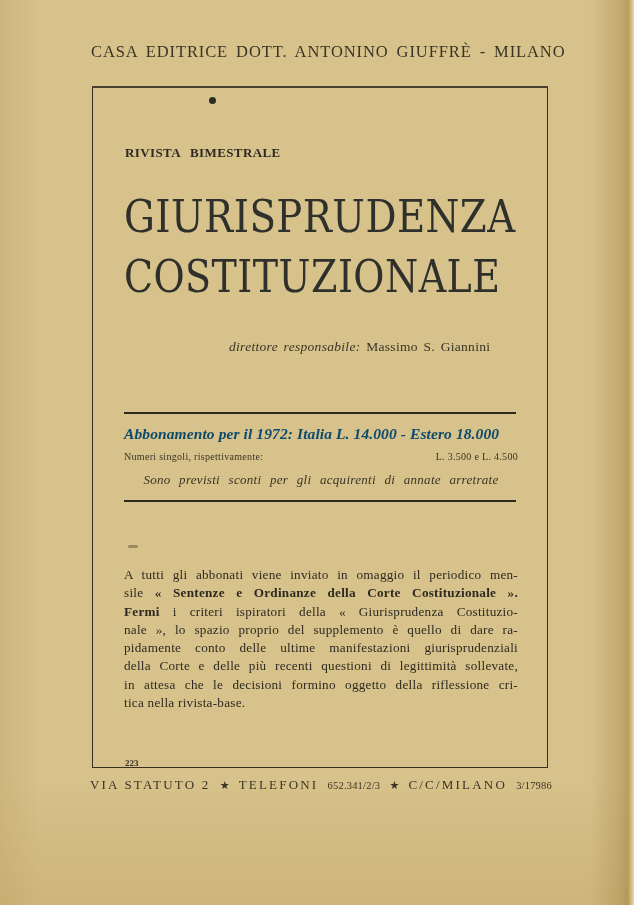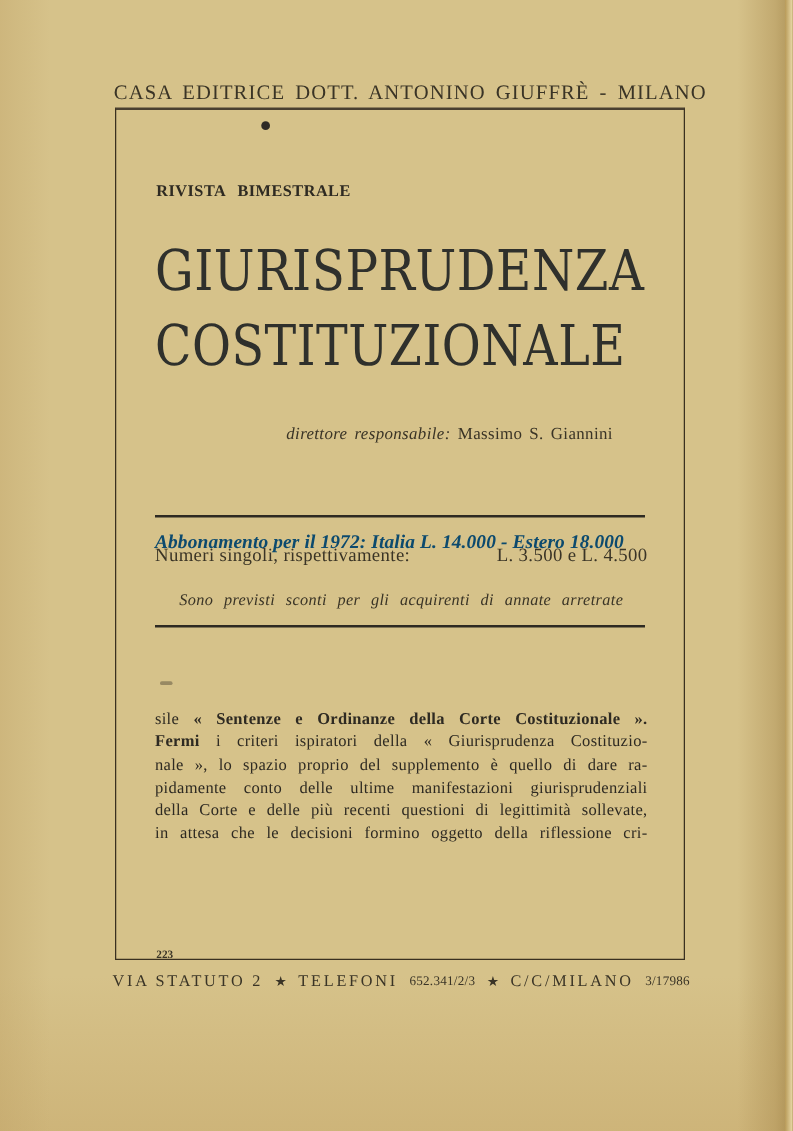"CASA EDITRICE DOTT. ANTONINO GIUFFRÈ" .publisher { top: 64px -> 42px }
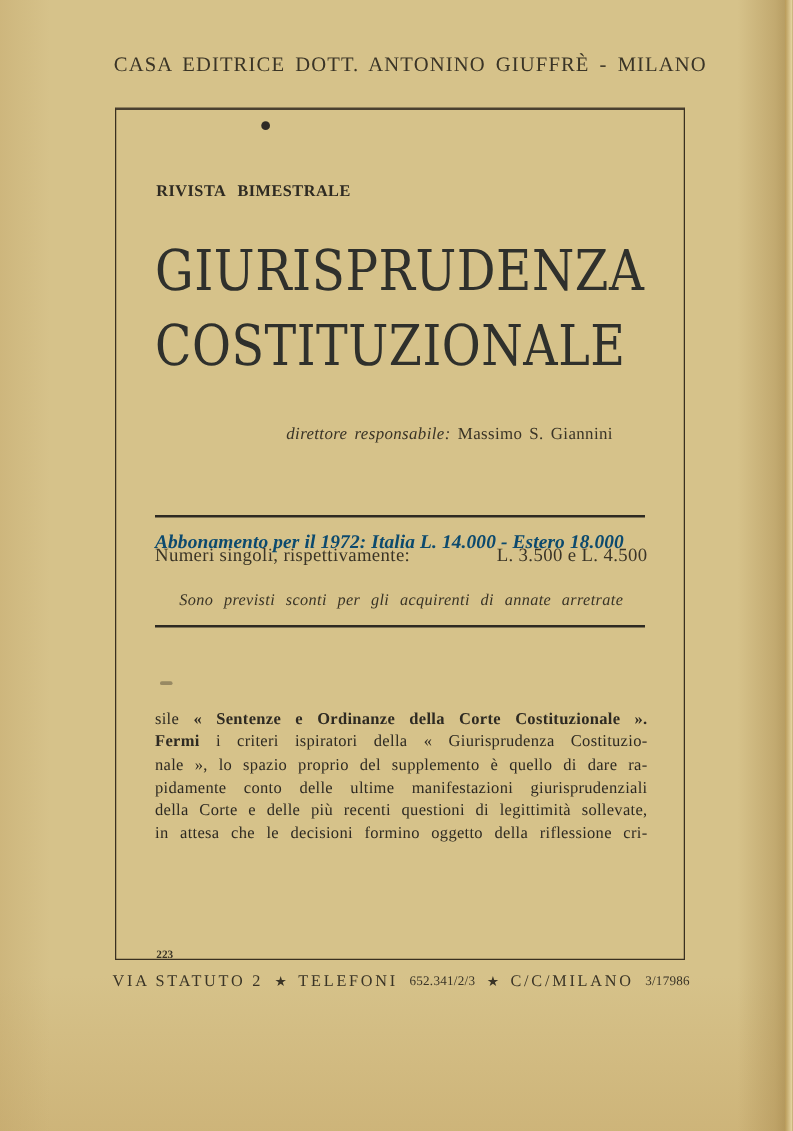"Numeri singoli, rispettivamente:" .sub-single { font-size: 15px -> 10px; top: 437px -> 451px }
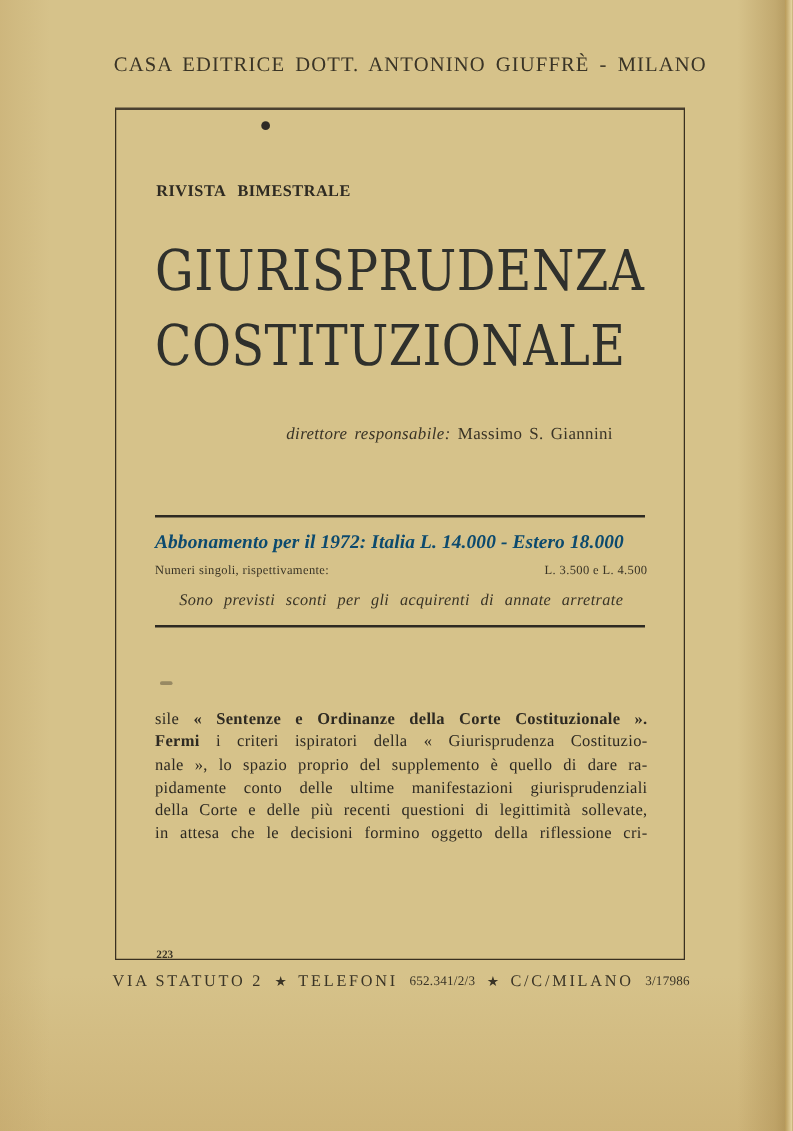"A tutti gli abbonati viene" span.line { html: none -> <span>A tutti gli abbonati viene inviato in omaggio il periodico men-</span> }
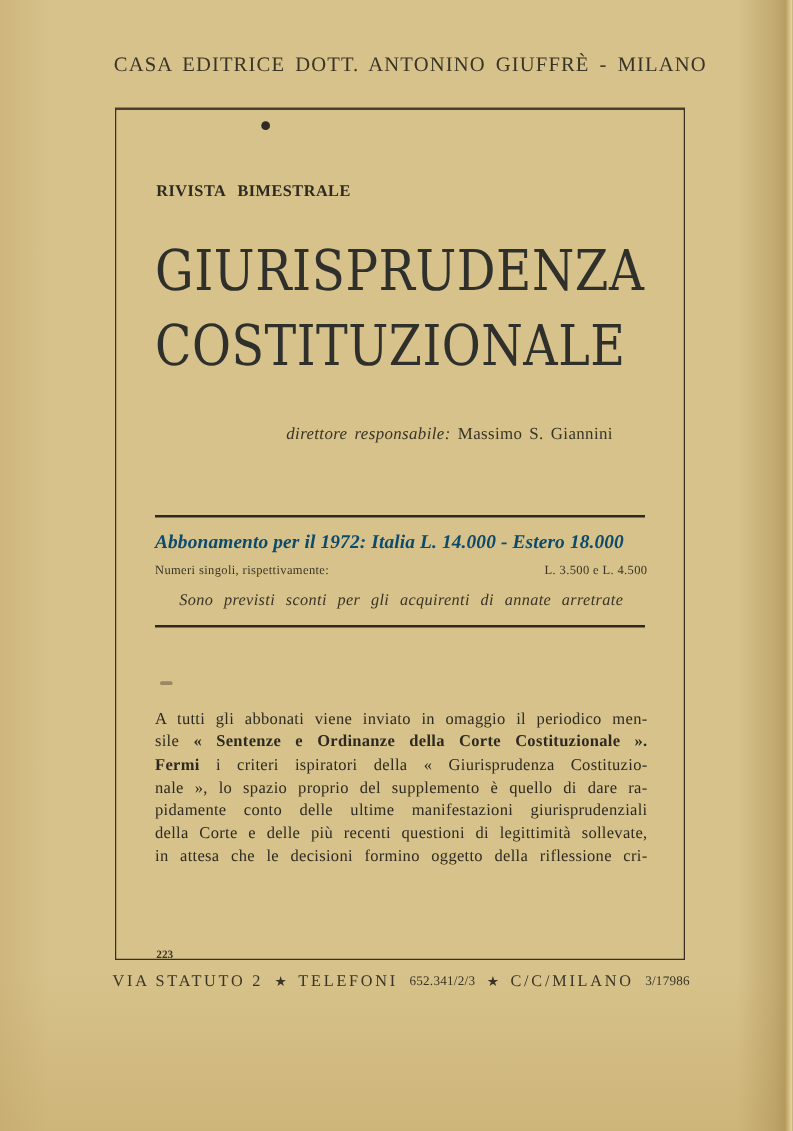"tica nella rivista-base." span.line { html: none -> <span>tica nella rivista-base.</span> }
